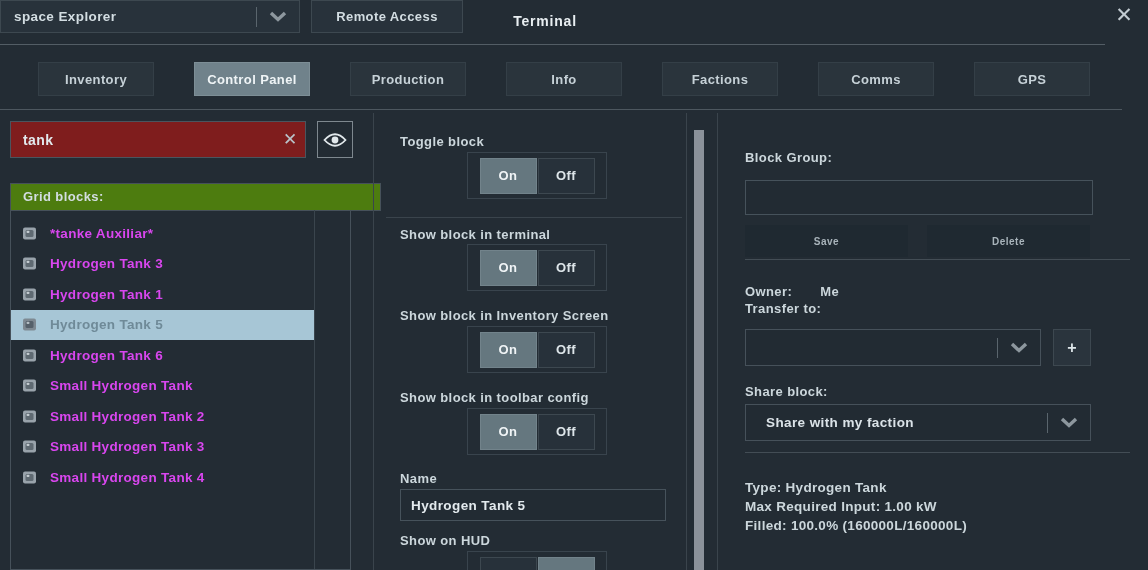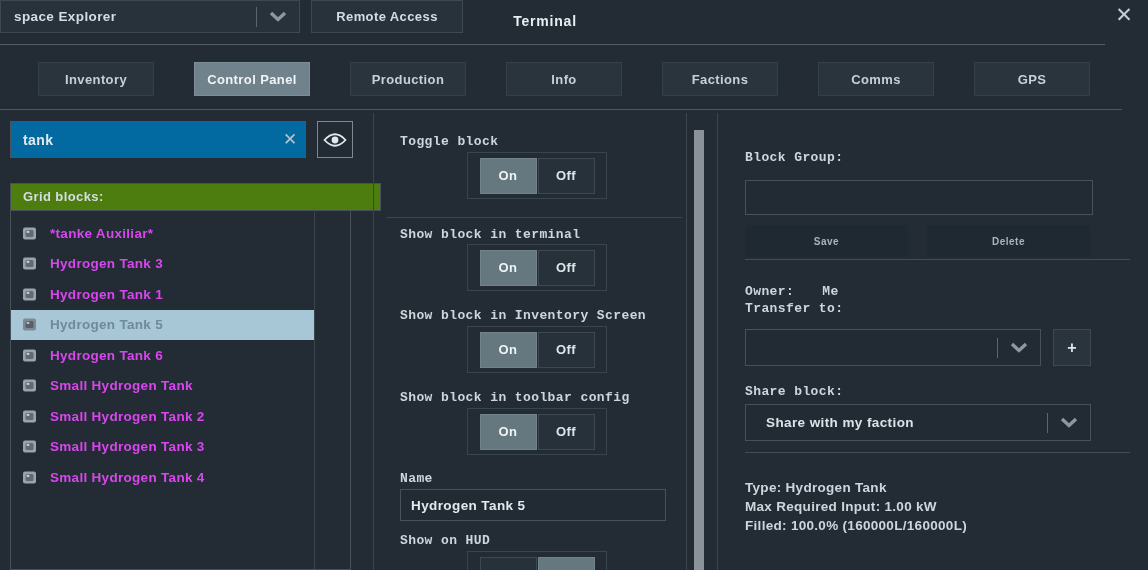"tank" .search-box { background: #0369a1 -> #7f1d1d }
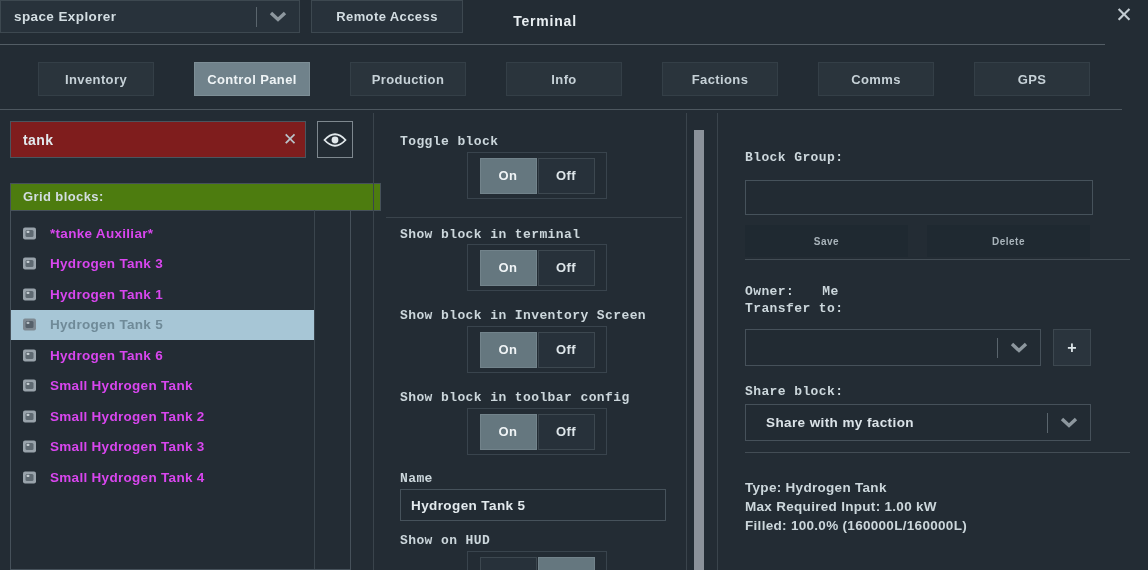"Toggle block" .lbl { font-family: Liberation Mono, monospace -> none }
